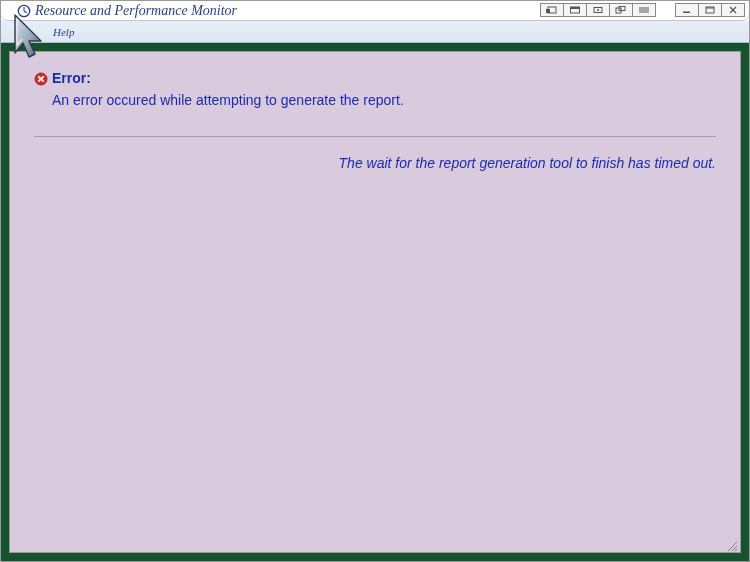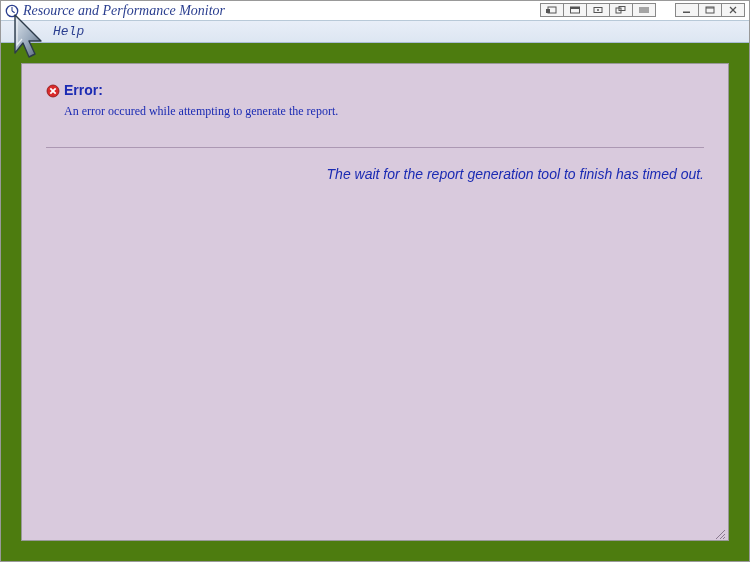"Resource and Performance Monitor" .titlebar { border-radius: none -> 7px; padding-left: 4px -> 16px }
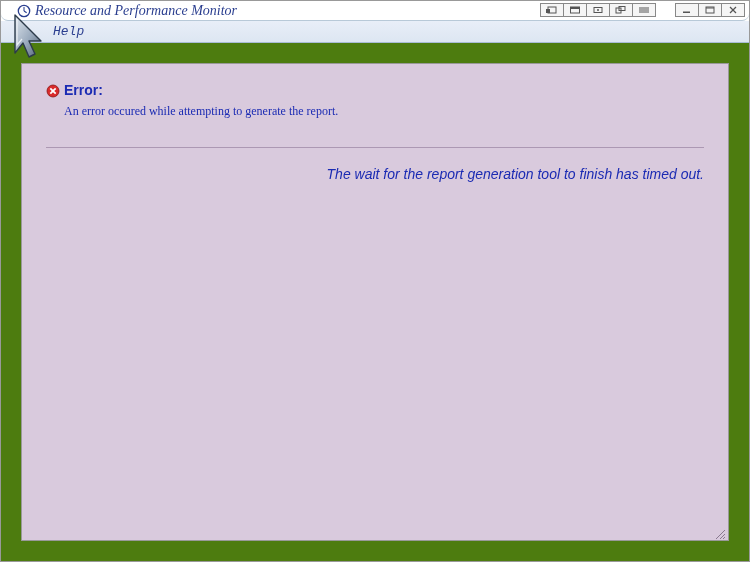"Help" .menu-item { font-family: Liberation Mono, monospace -> Liberation Serif, serif; font-size: 13px -> 11px }
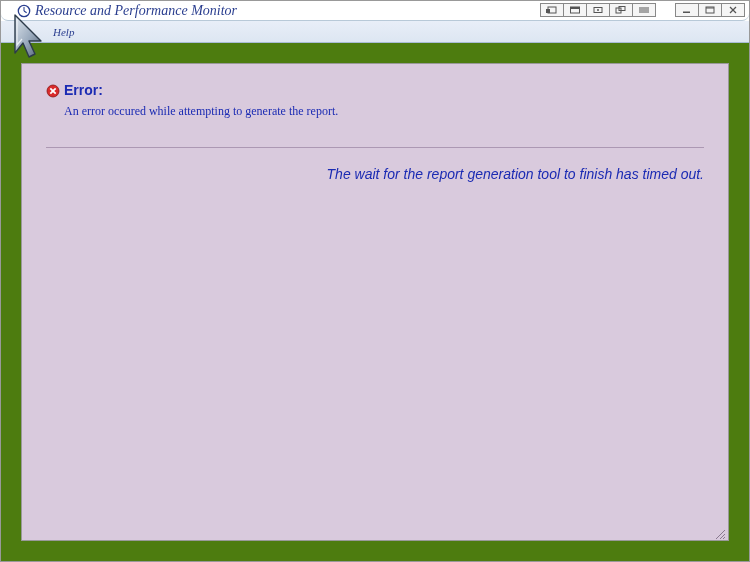"Error:" .content-wrap { background: #4d7c0f -> #14532d; padding: 20px -> 8px }
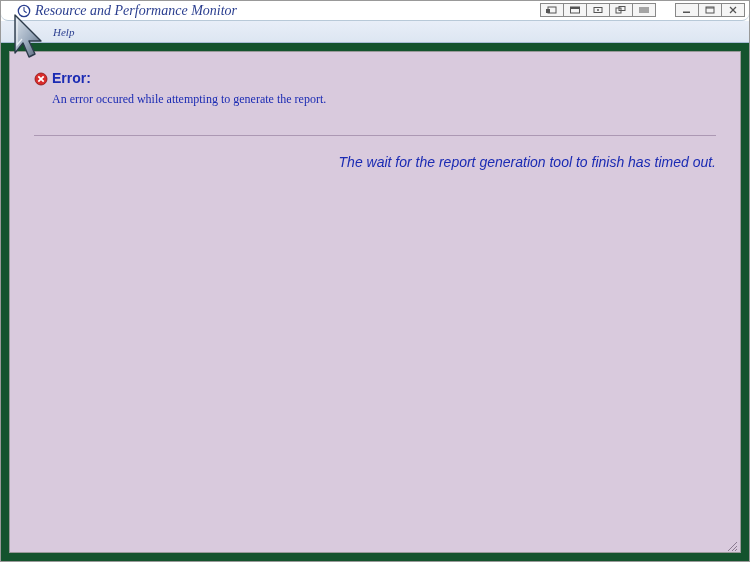"An error occured while attempting" .error-msg { font-family: Liberation Serif, serif -> Liberation Sans, sans-serif; font-size: 12px -> 14px }
